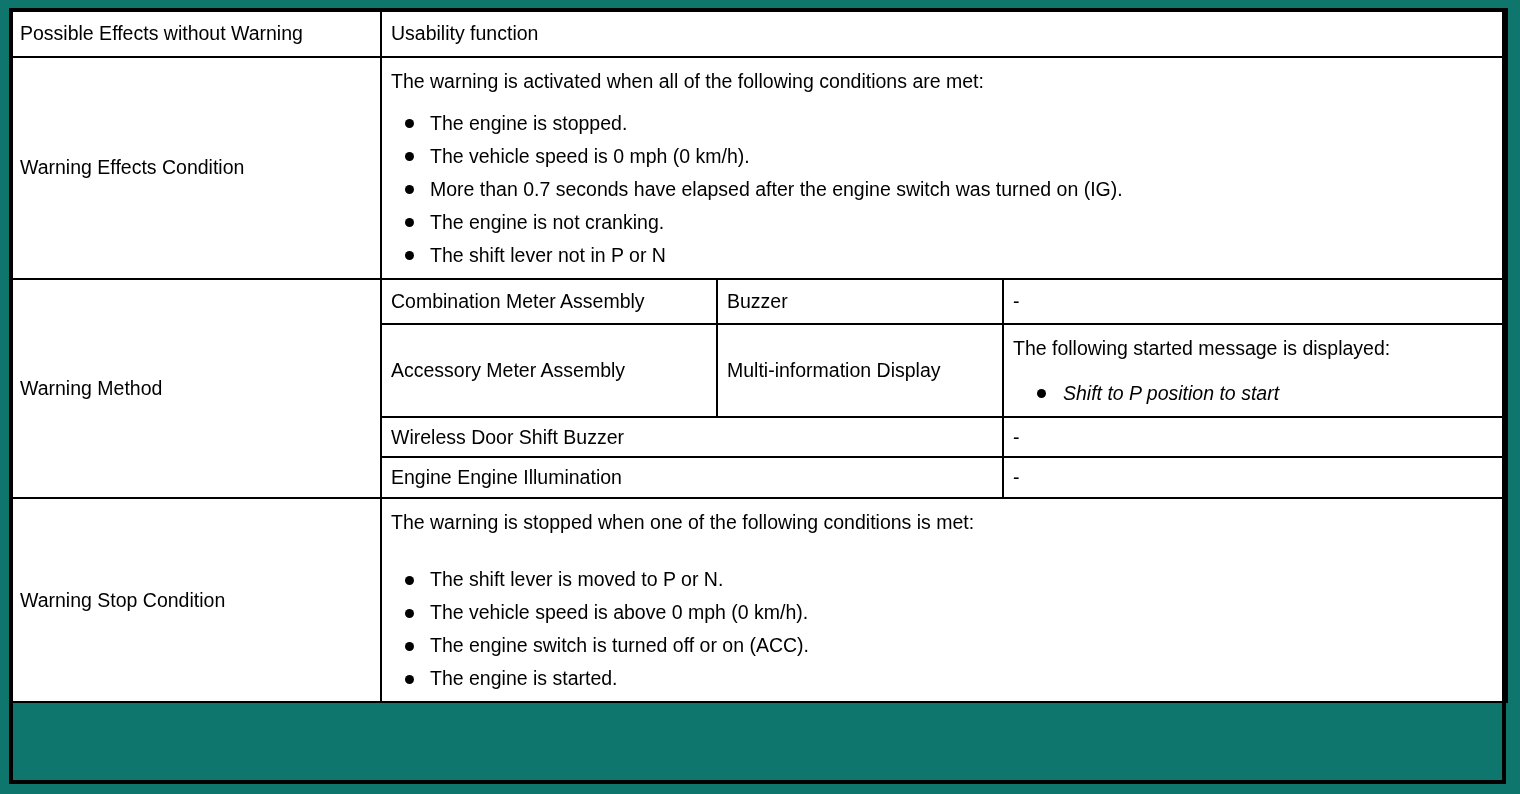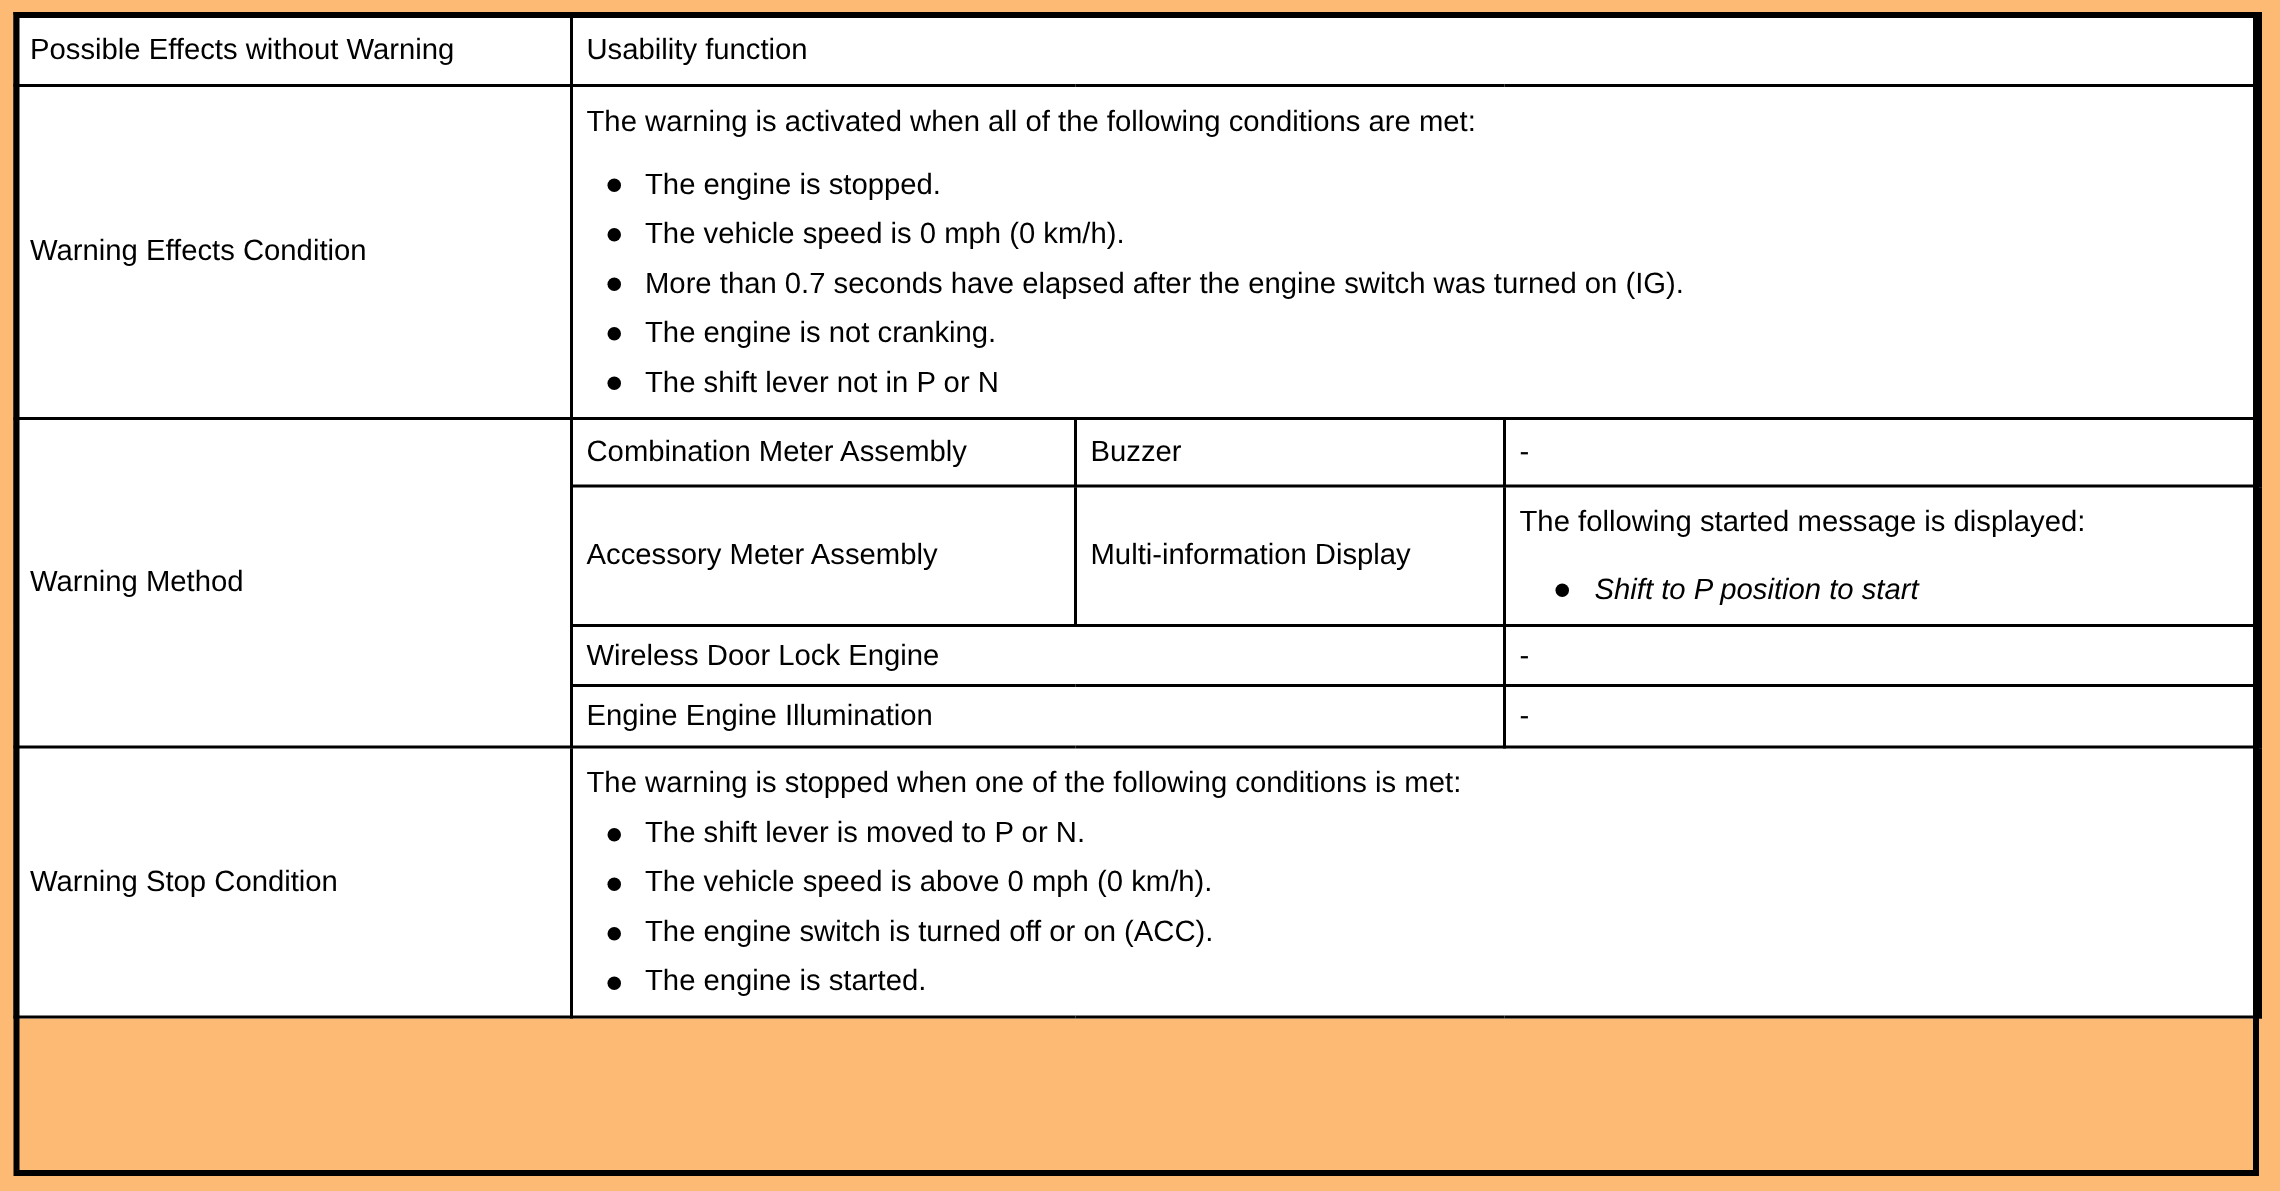"Possible Effects without Warning" .sheet { background: #fdba74 -> #0f766e }
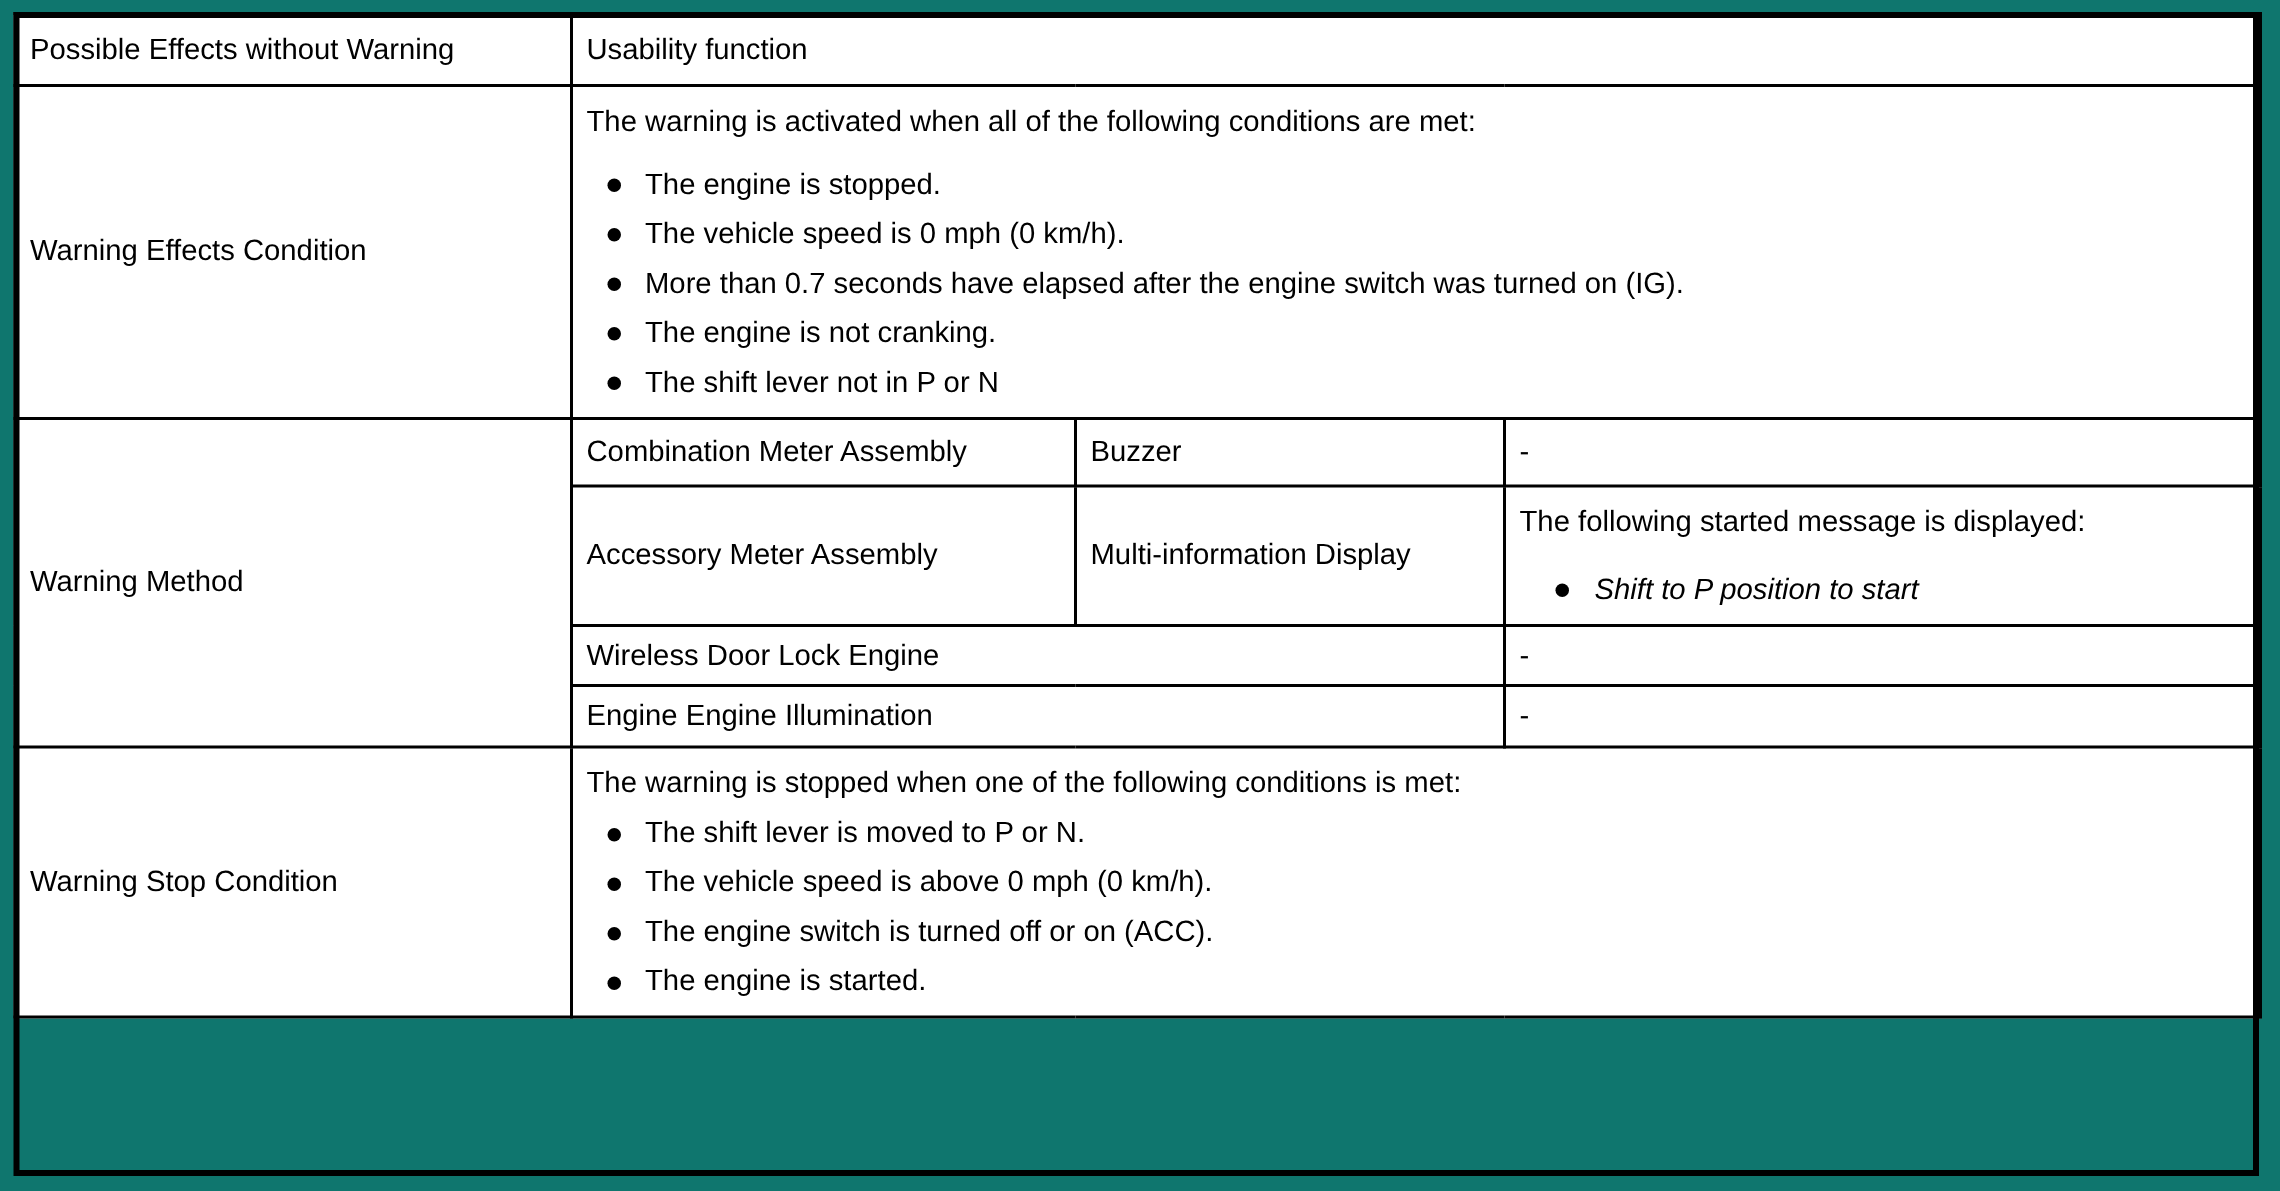"Wireless Door Lock Engine" div.tight { text: Lock Engine -> Shift Buzzer }
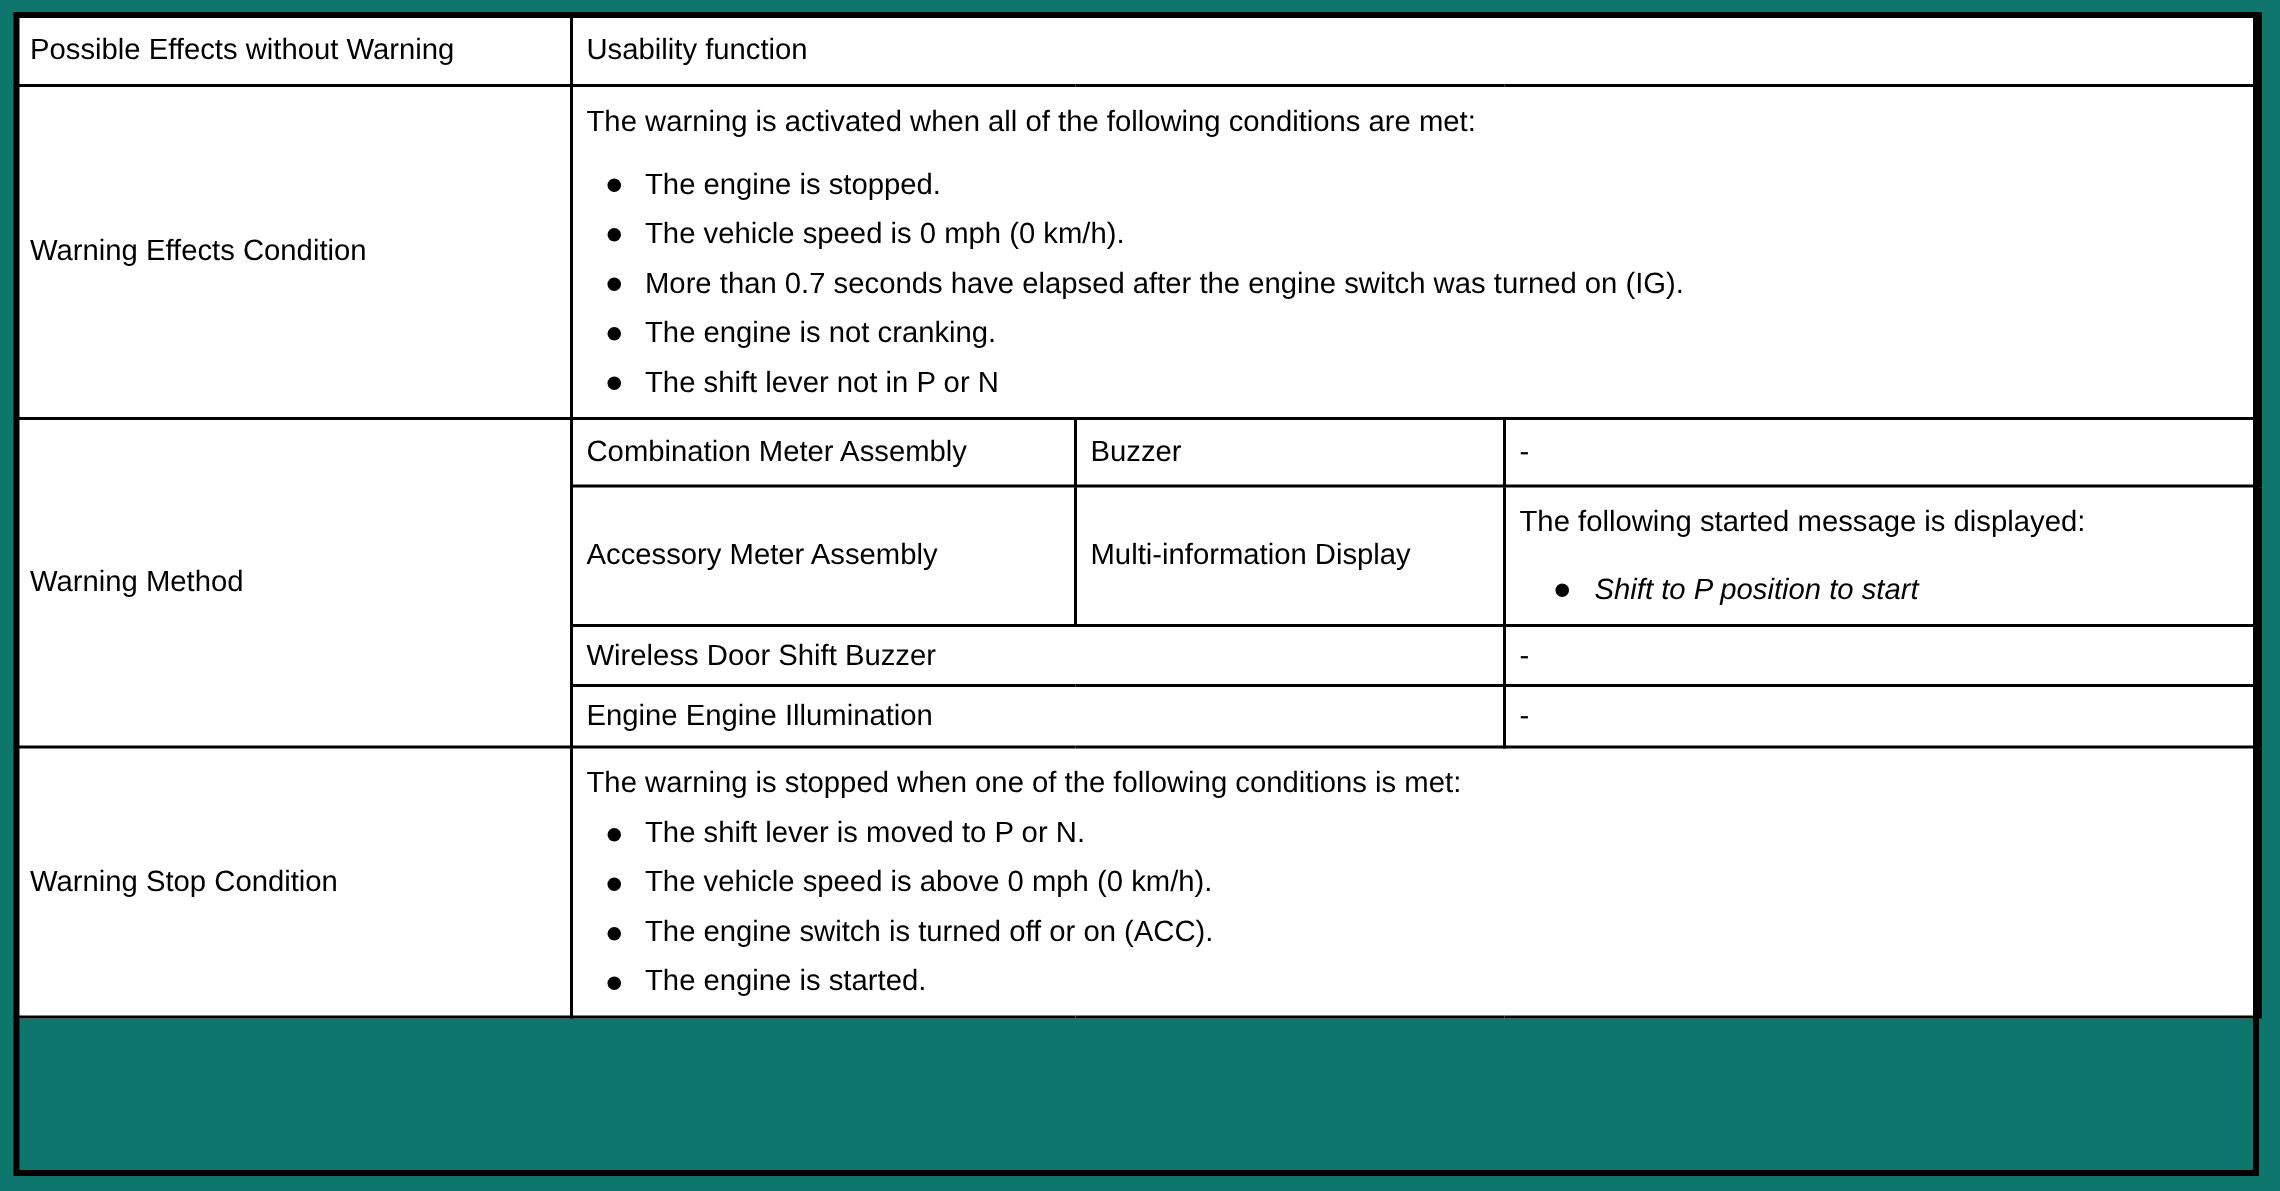"The shift lever is moved" ul.bullets.tight-gap { margin-top: 8px -> 32px }
